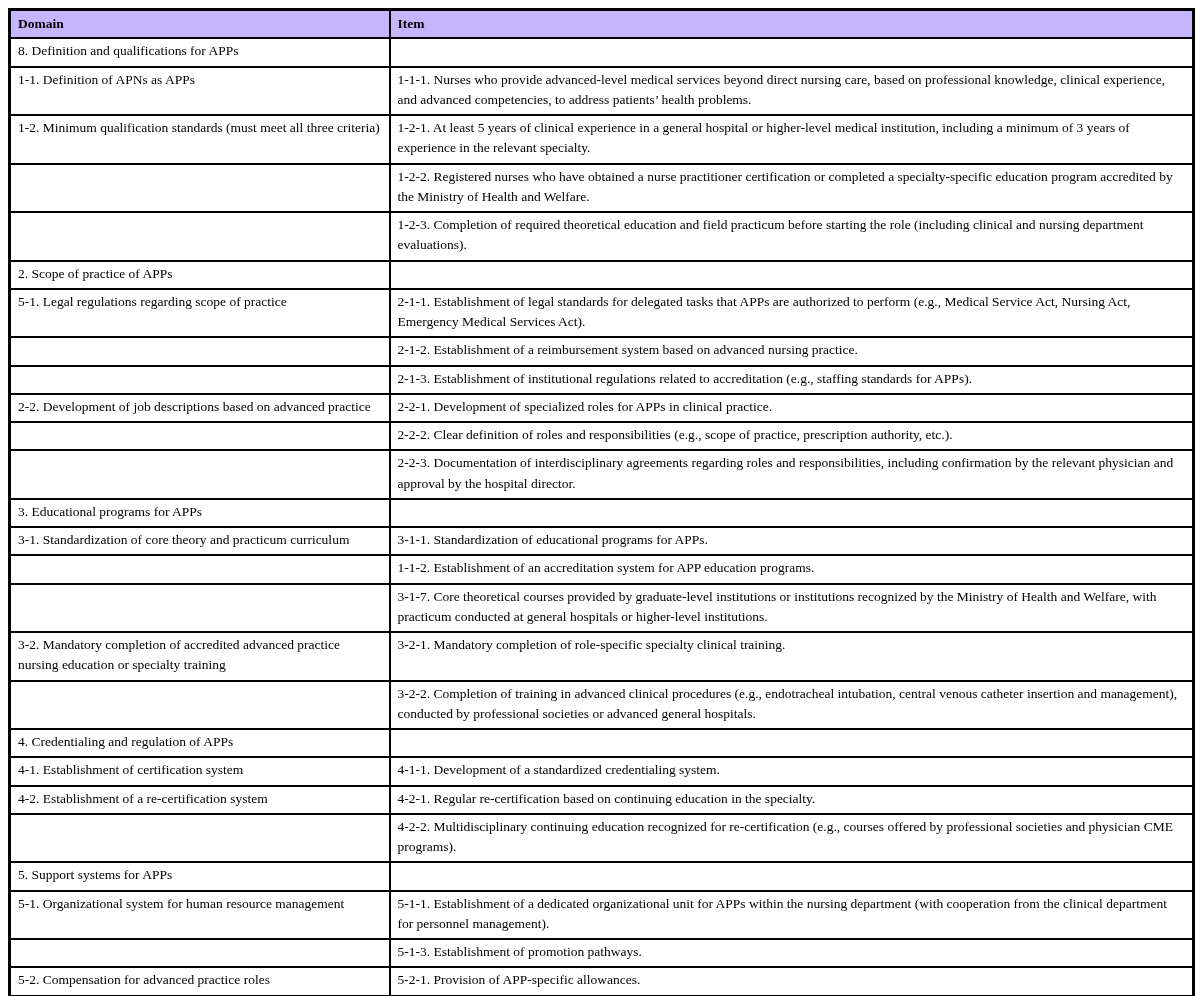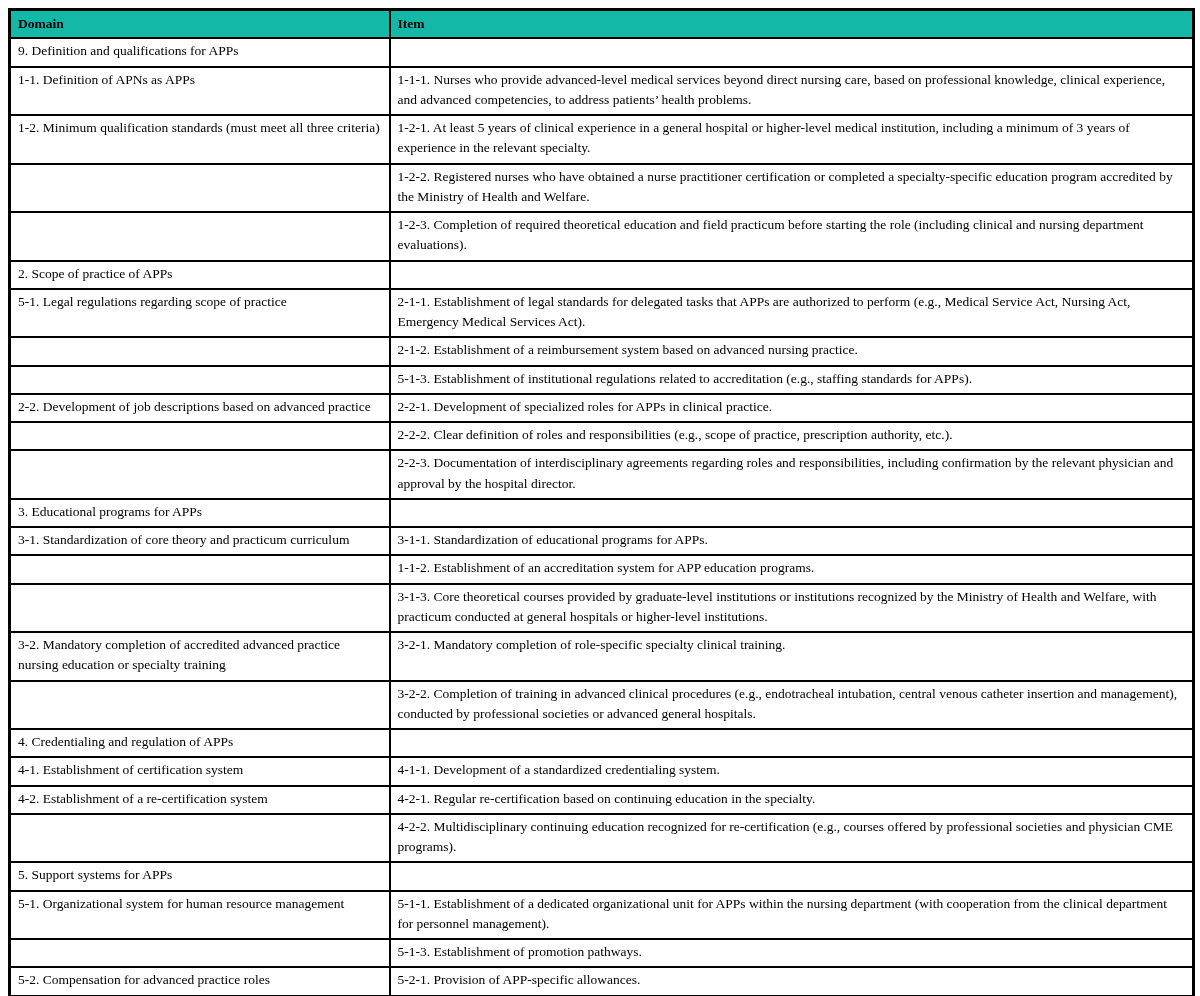"Domain" .domain-item-table th { background: #14b8a6 -> #c4b5fd }
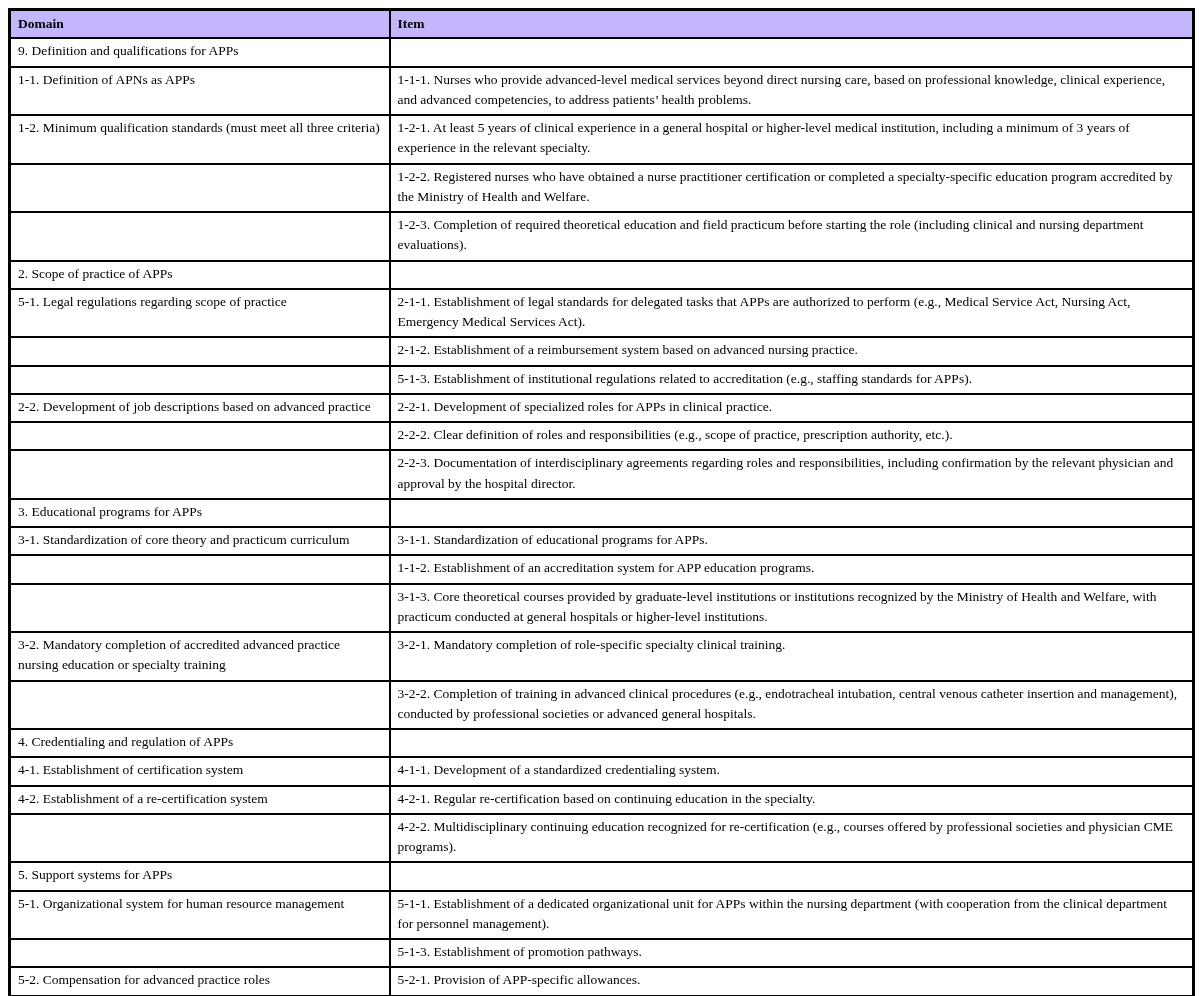"9. Definition and qualifications for" td { text: 9 -> 8 }
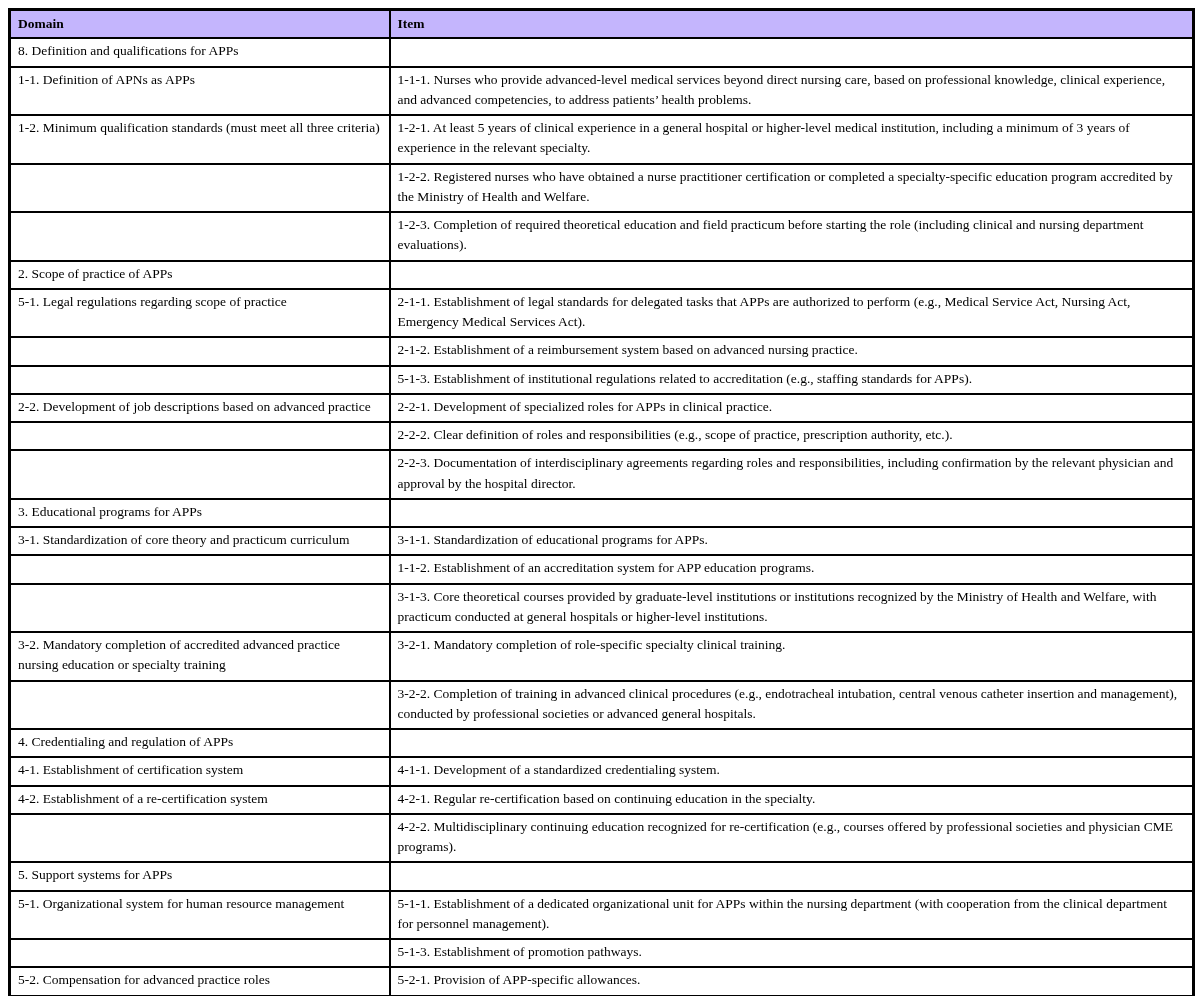"5-1-3. Establishment of institutional" td { text: 5-1-3 -> 2-1-3 }
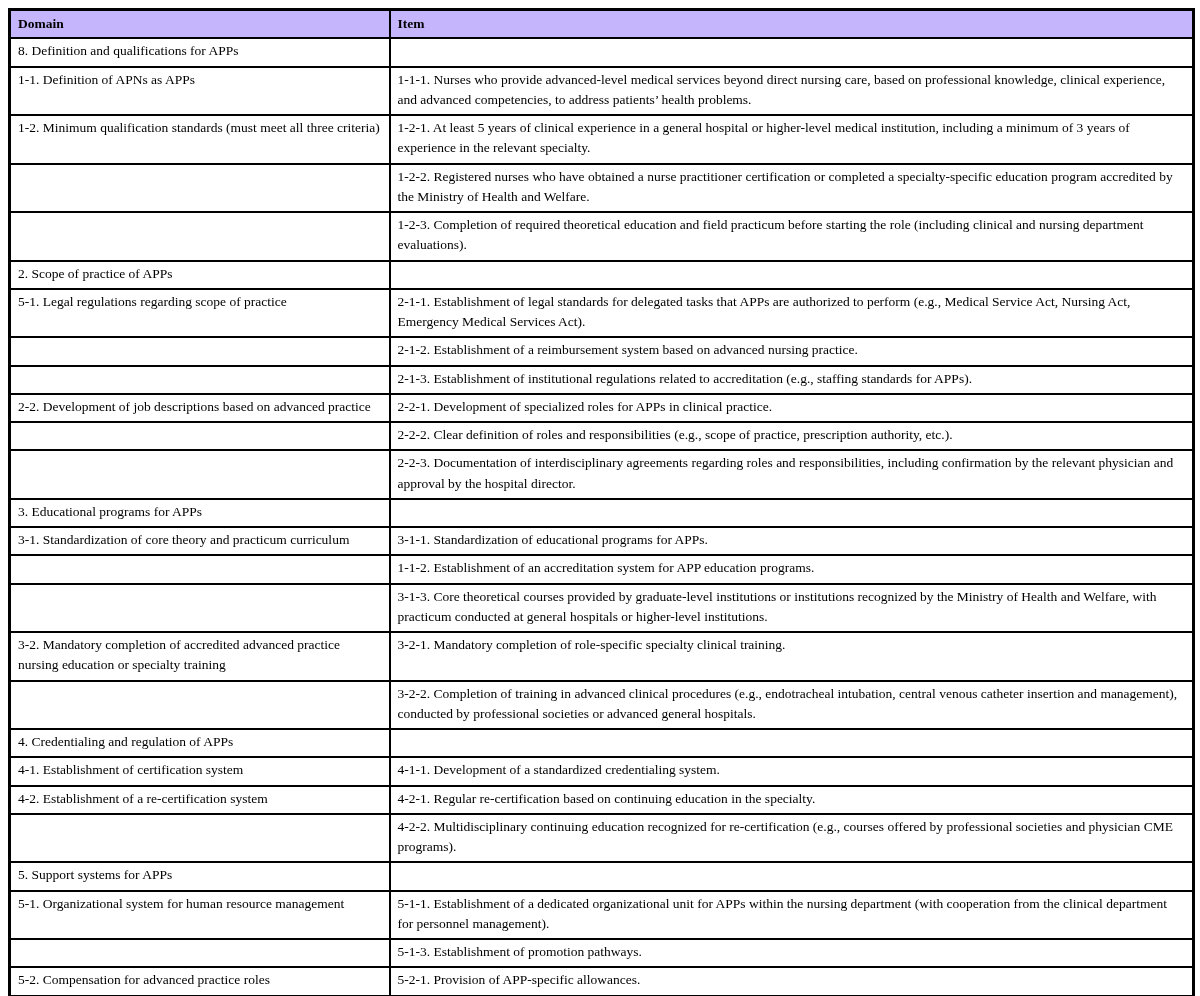"3-1-3. Core theoretical courses provided" td { text: 3-1-3 -> 3-1-7 }
